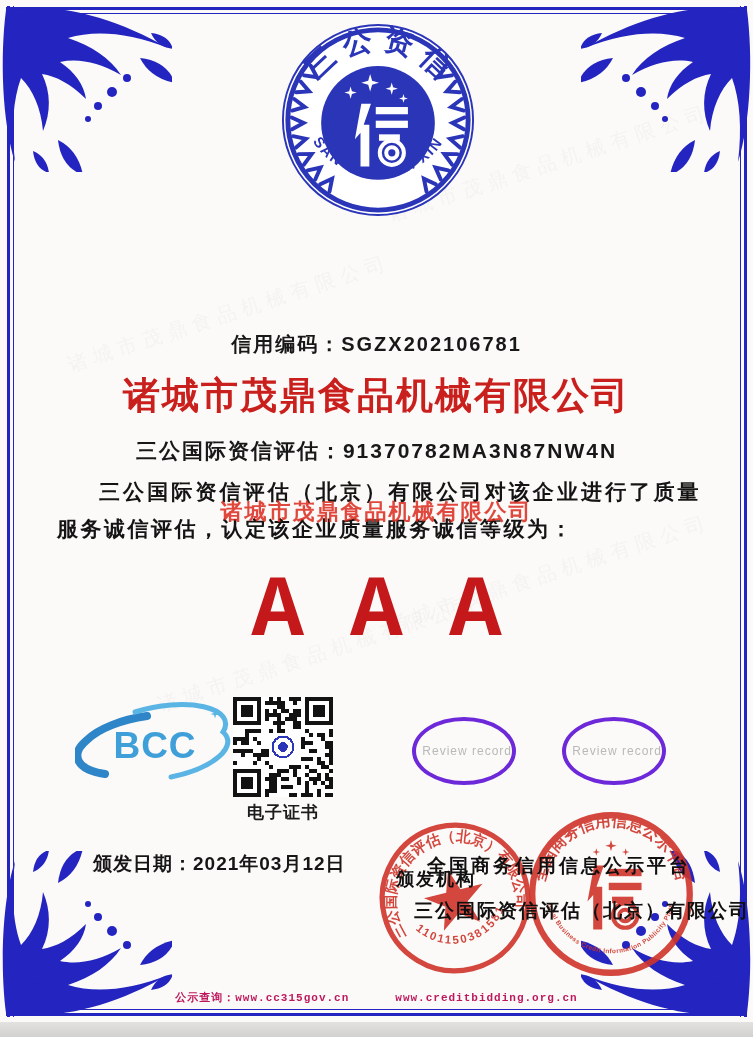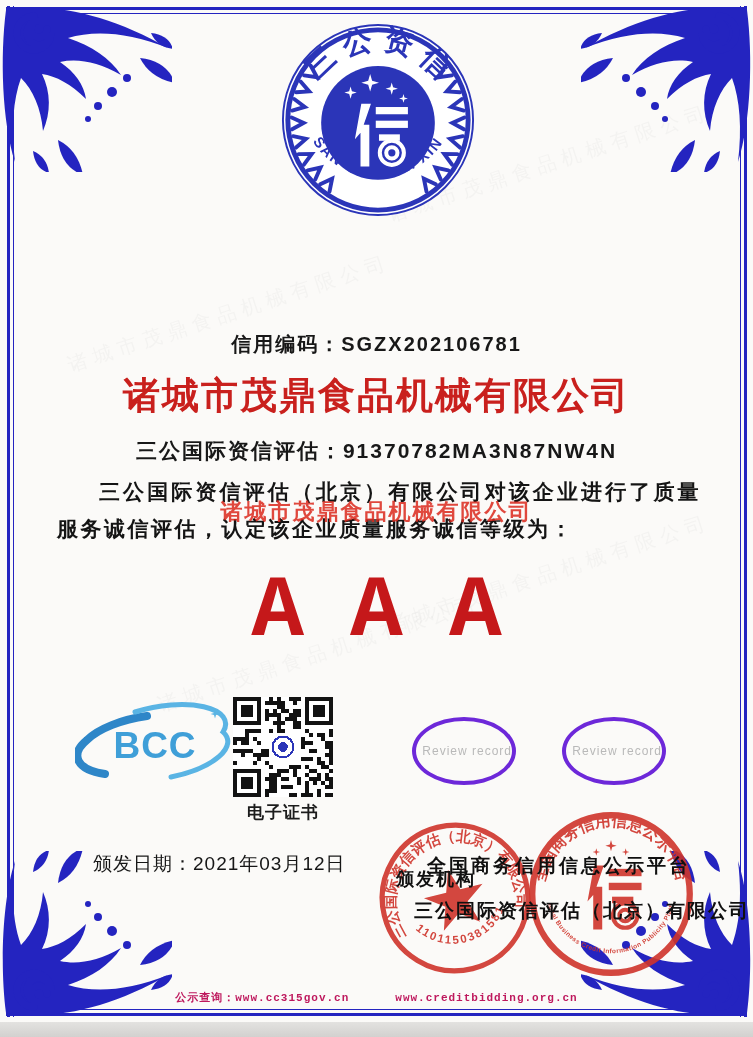"颁发日期：2021年03月12日" .date-line { font-weight: normal -> bold }
